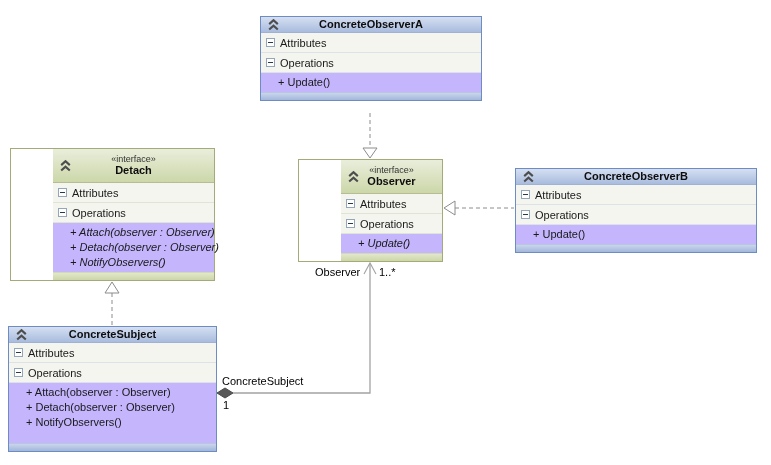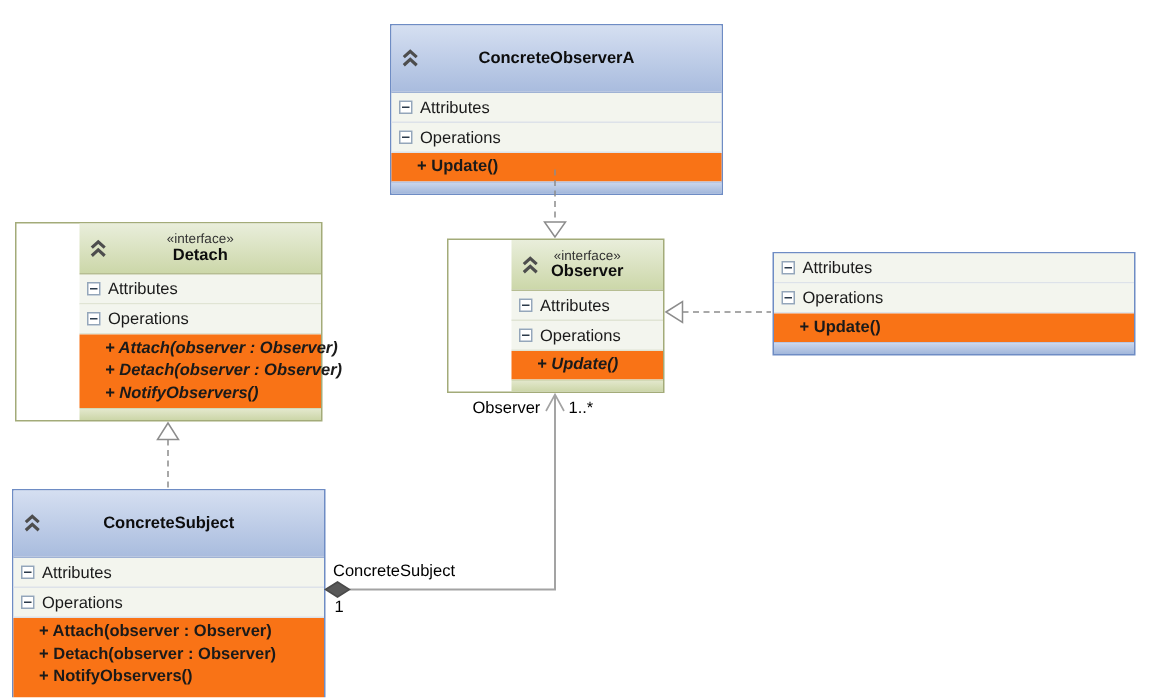"ConcreteObserverA" .concrete .box-header { height: 45px -> 16px }
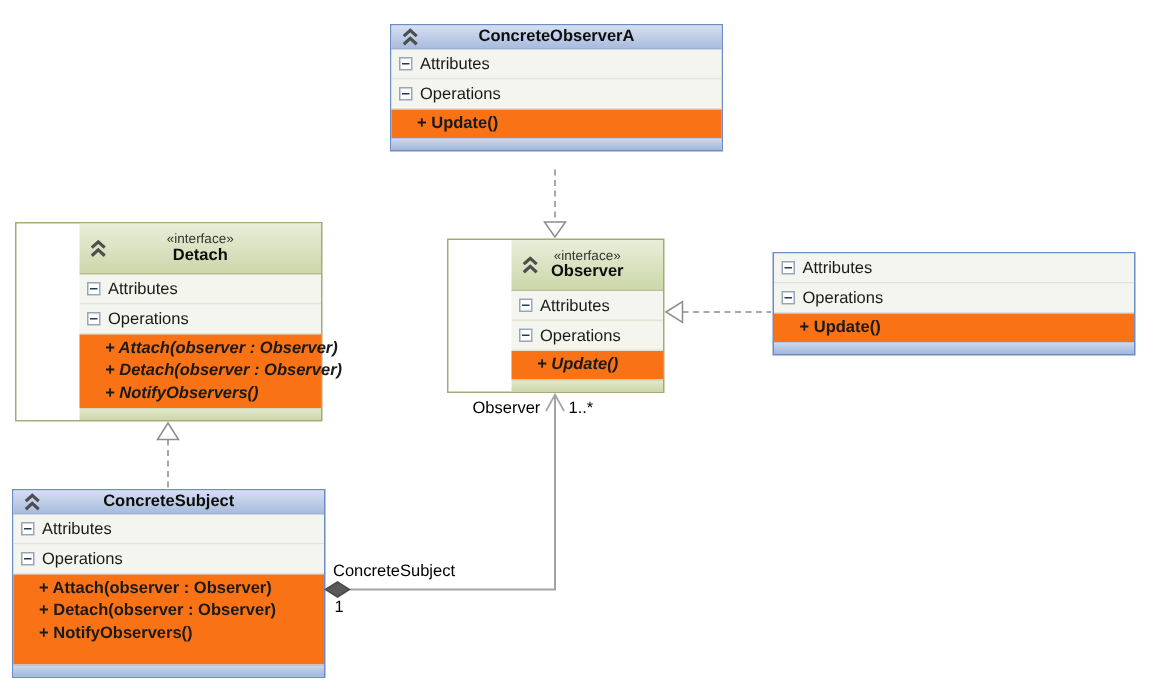"+ Update()" .methods { background: #f97316 -> #c4b5fd; font-weight: bold -> none }
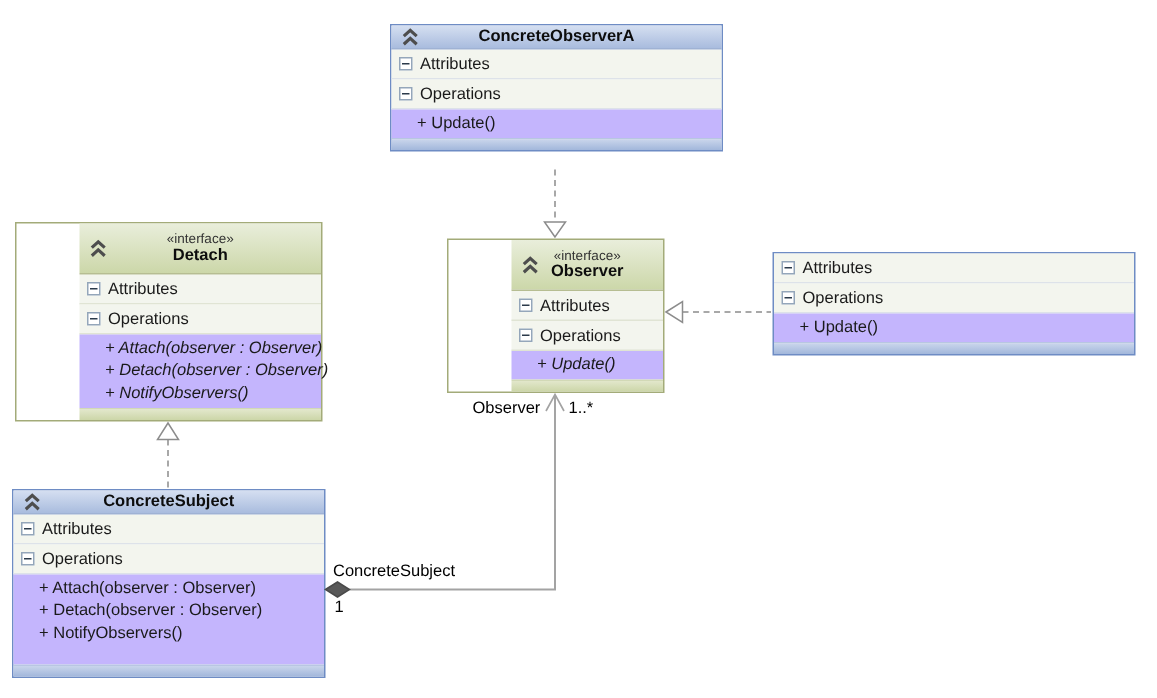"ConcreteObserverB" div.box-header { html: none -> <div> <span> <svg> <path></path> <path></path> </svg> </span> <div> <div>ConcreteObserverB</div> </div> </div> }
